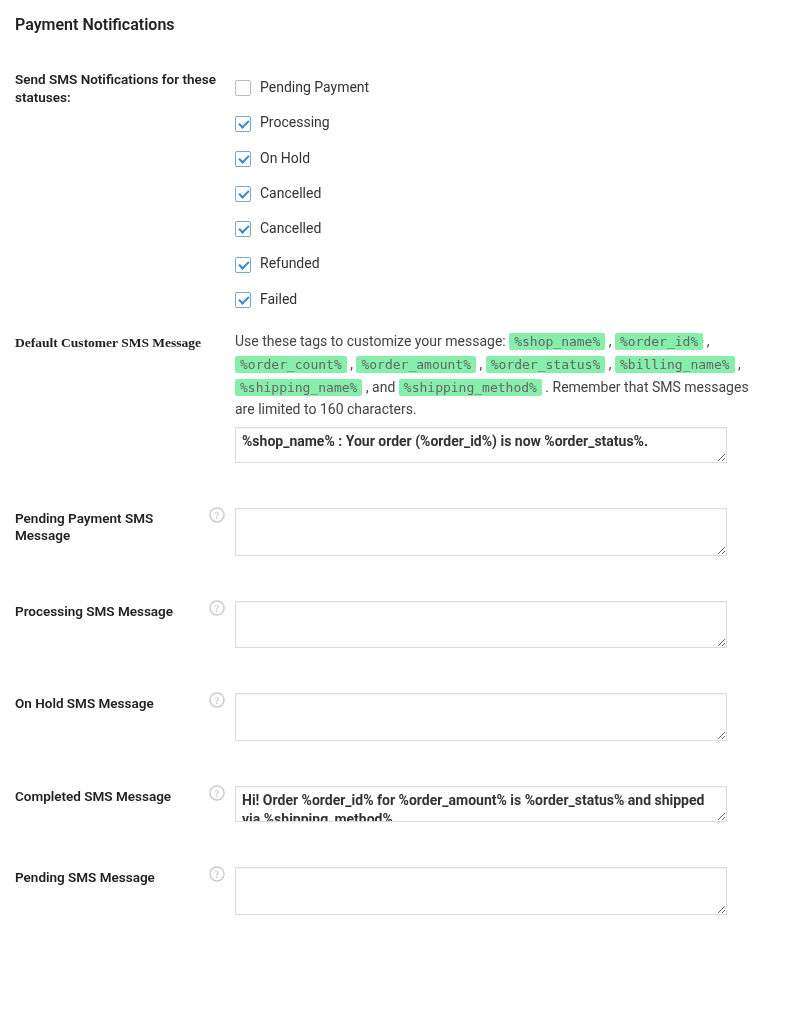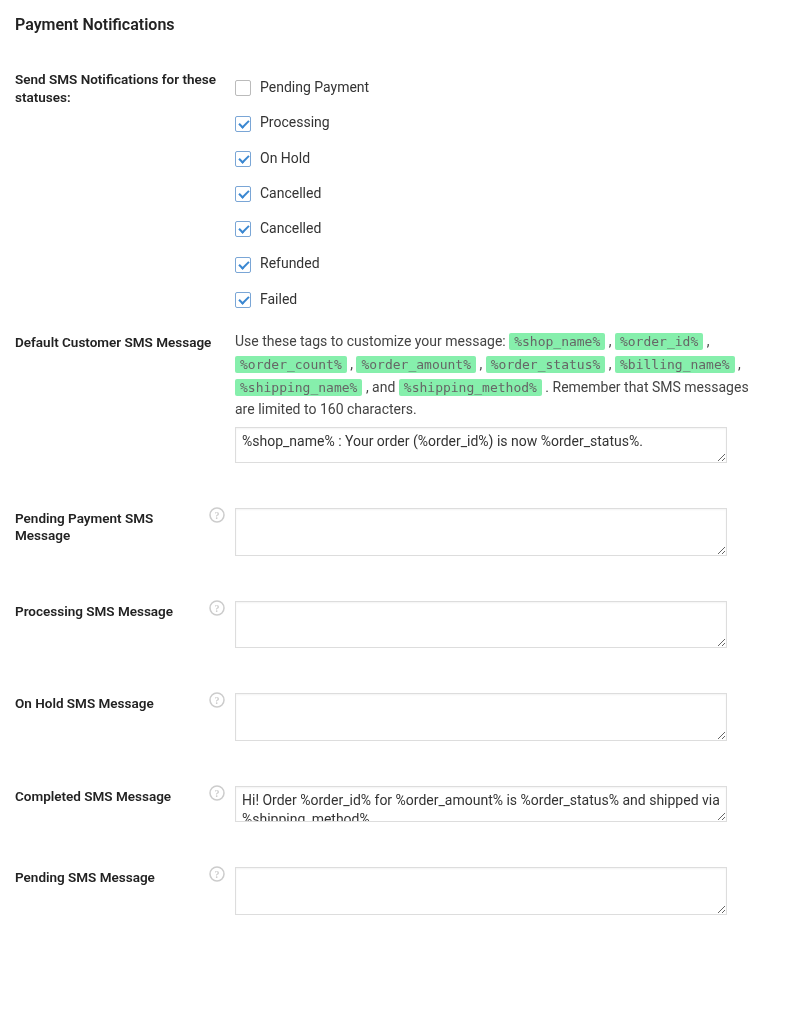"Default Customer SMS Message" .default-row th { font-family: none -> Liberation Serif, serif }
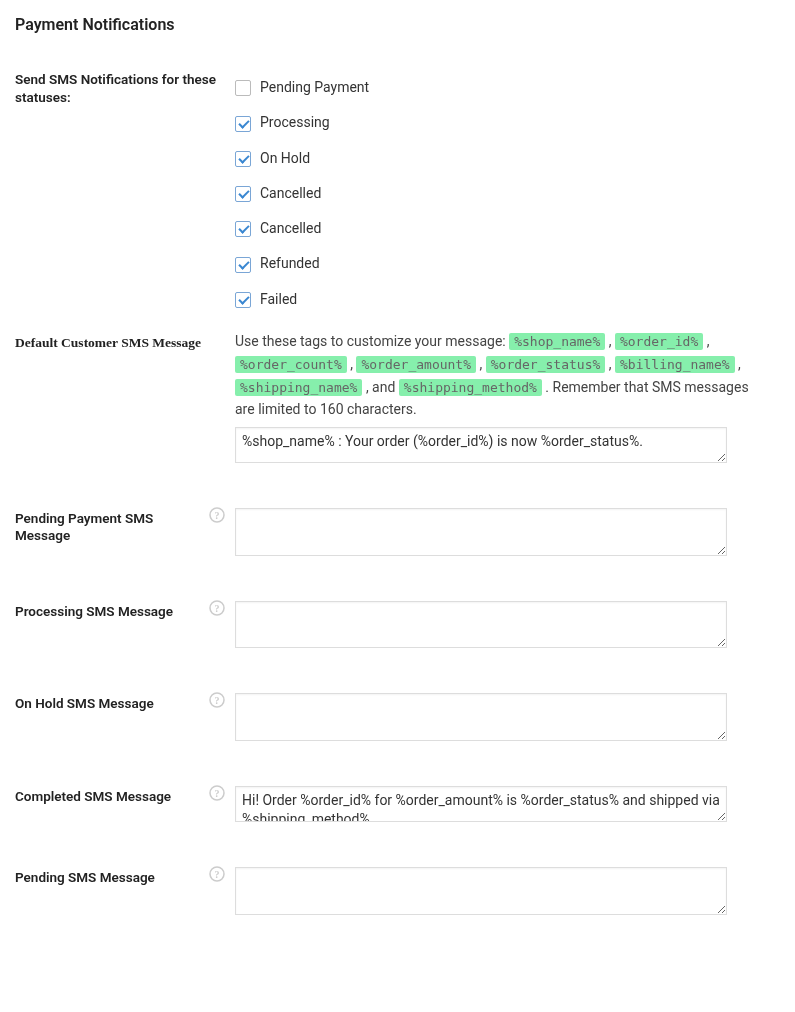"%shop_name% : Your order (%order_id%)" textarea.taller { font-weight: none -> bold }
